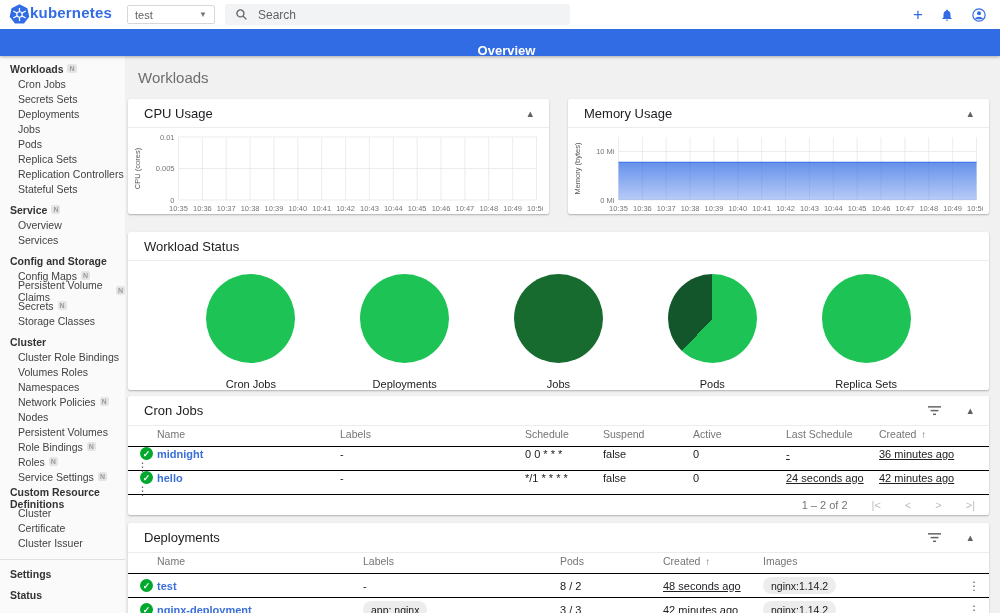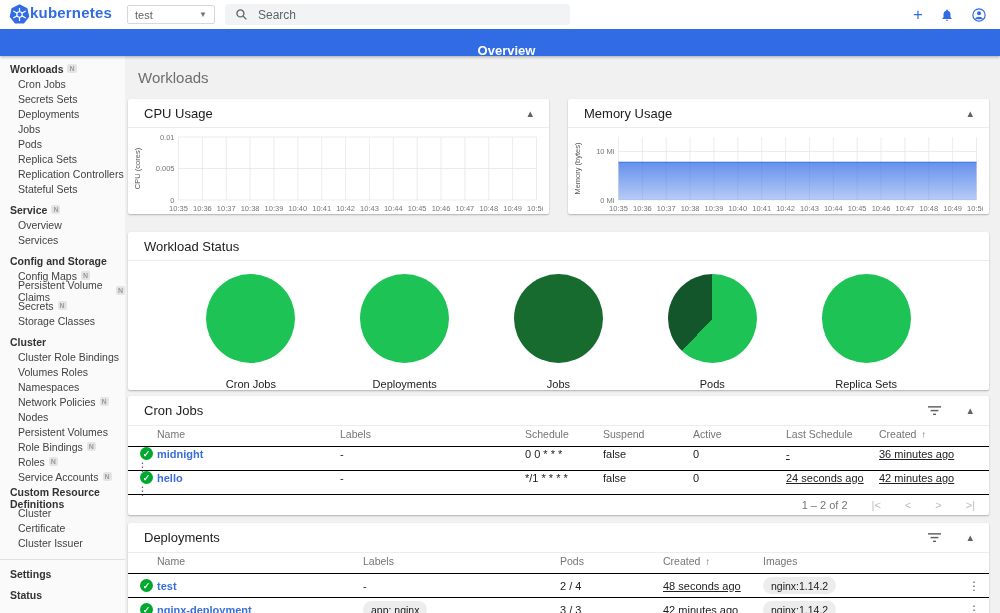"Service Accounts" span { text: Accounts -> Settings }
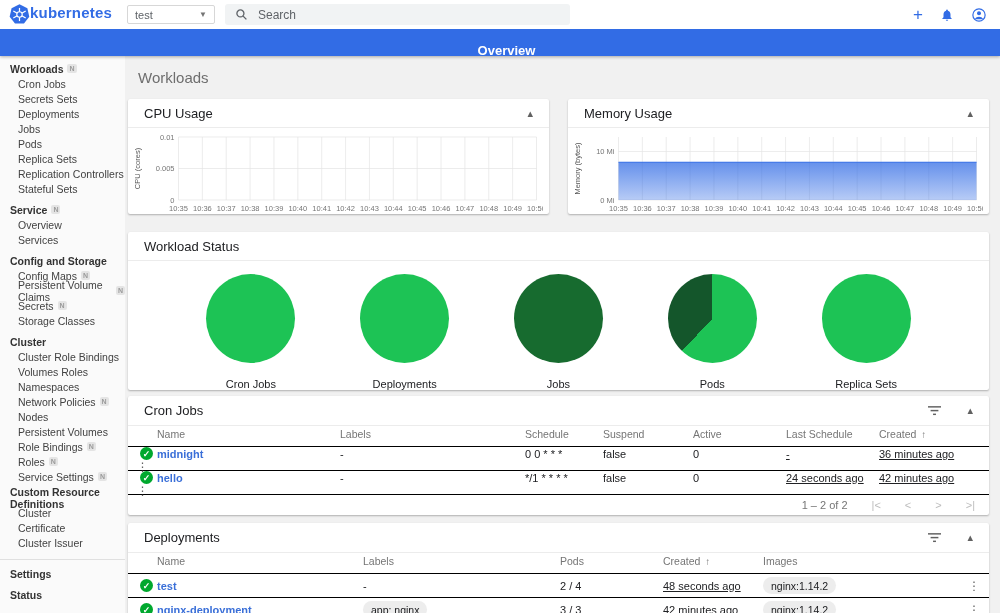"2 / 4" span { text: 2 / 4 -> 8 / 2 }
